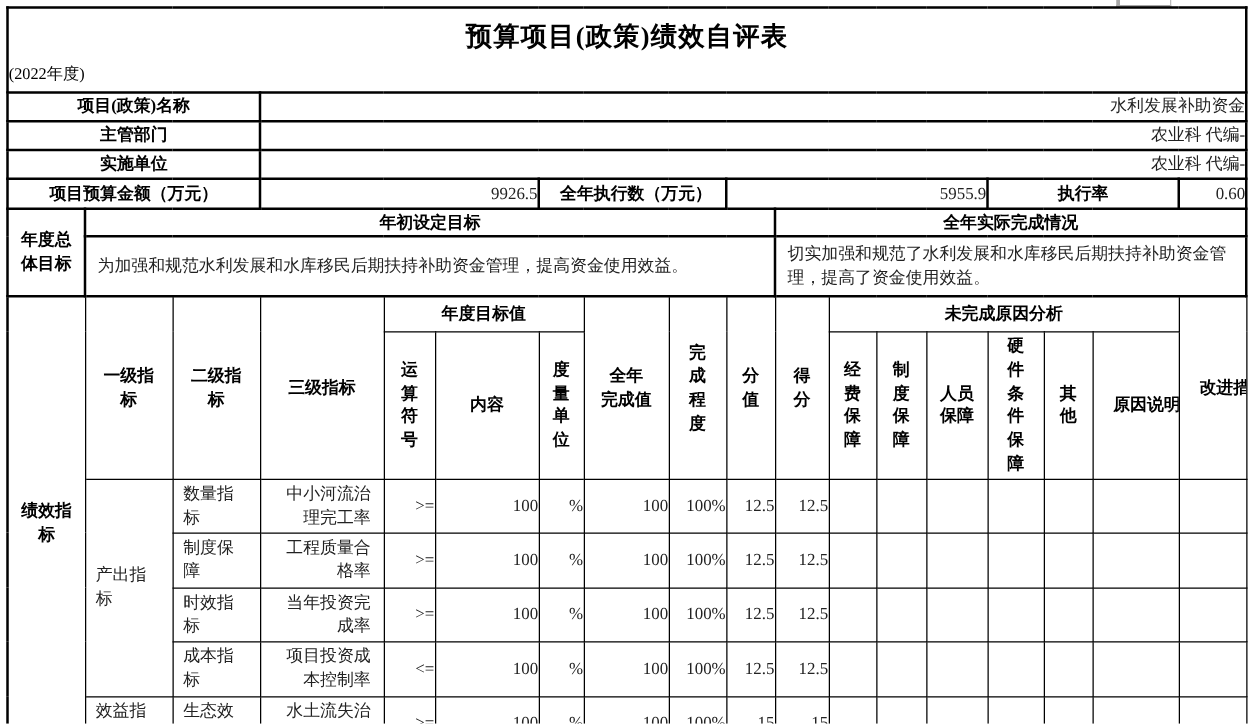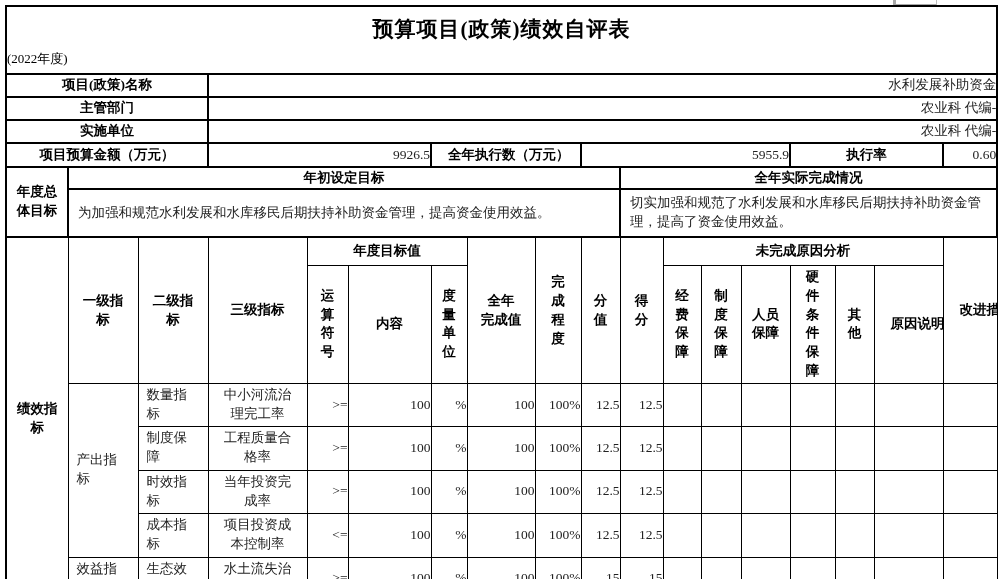"中小河流治理完工率" .l3 { text-align: center -> right }
